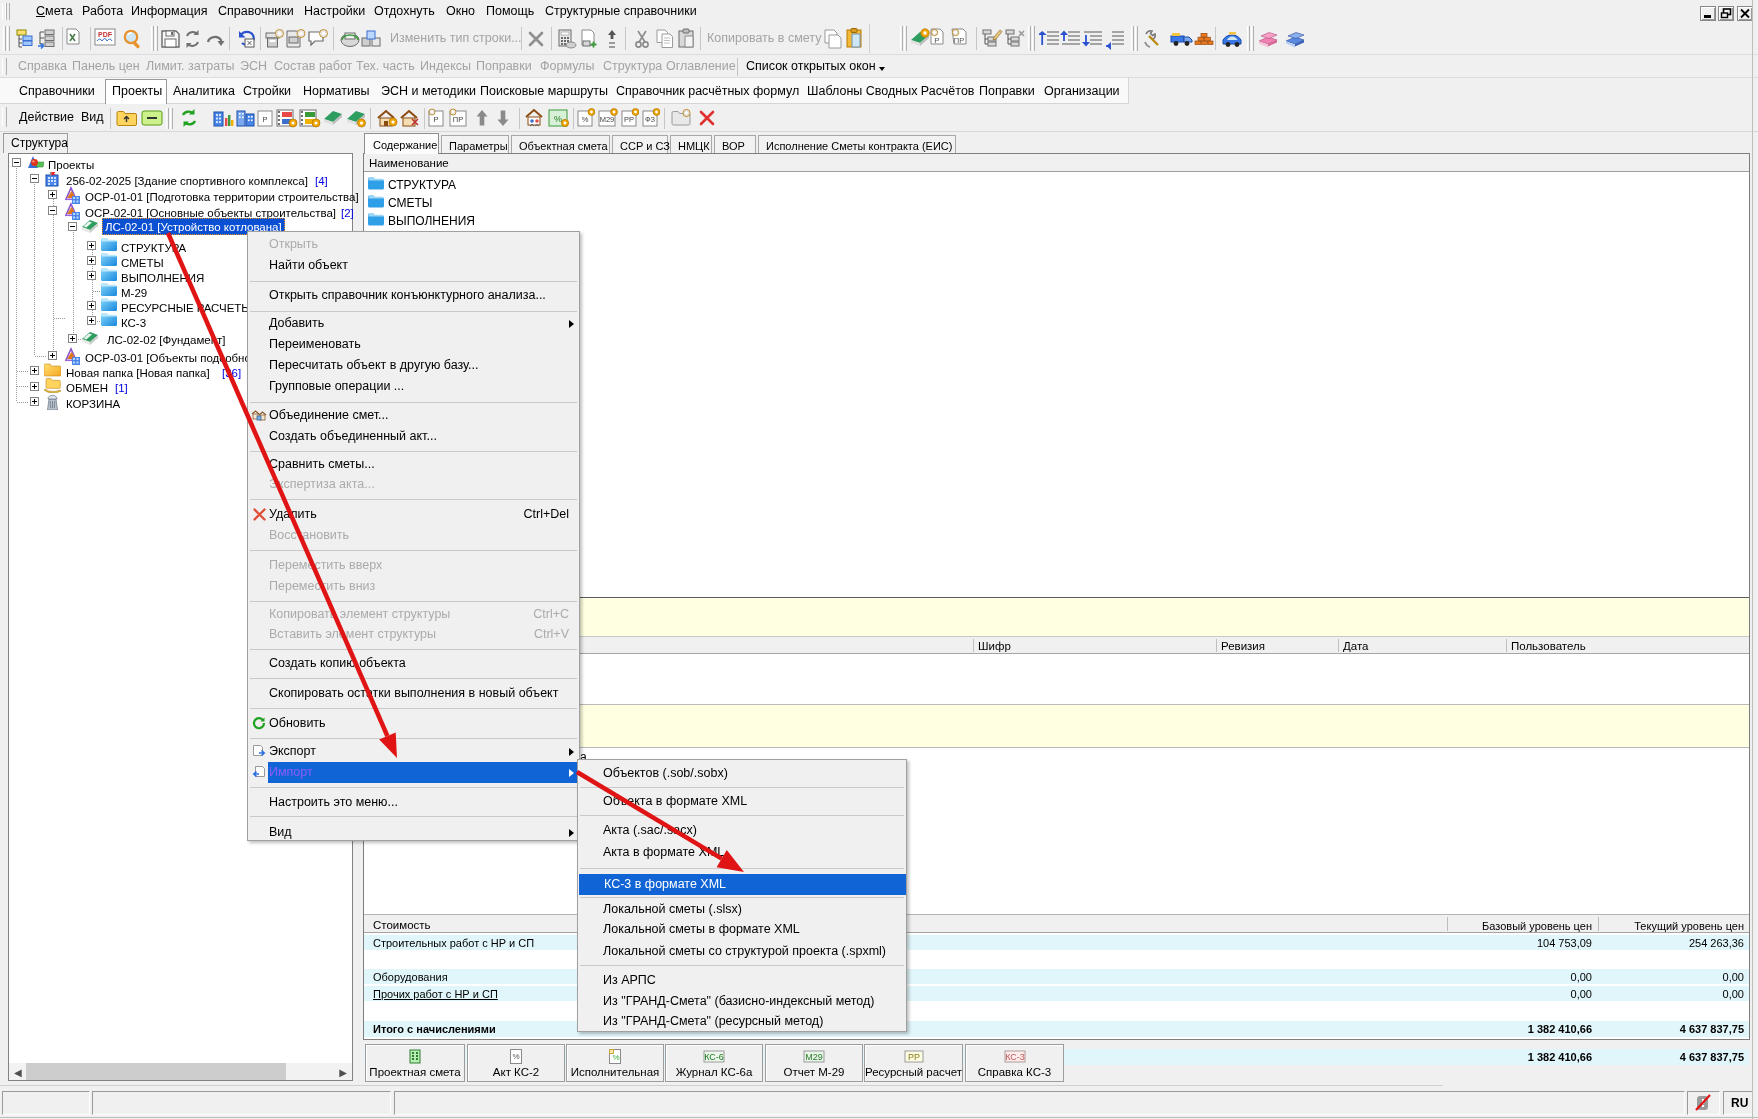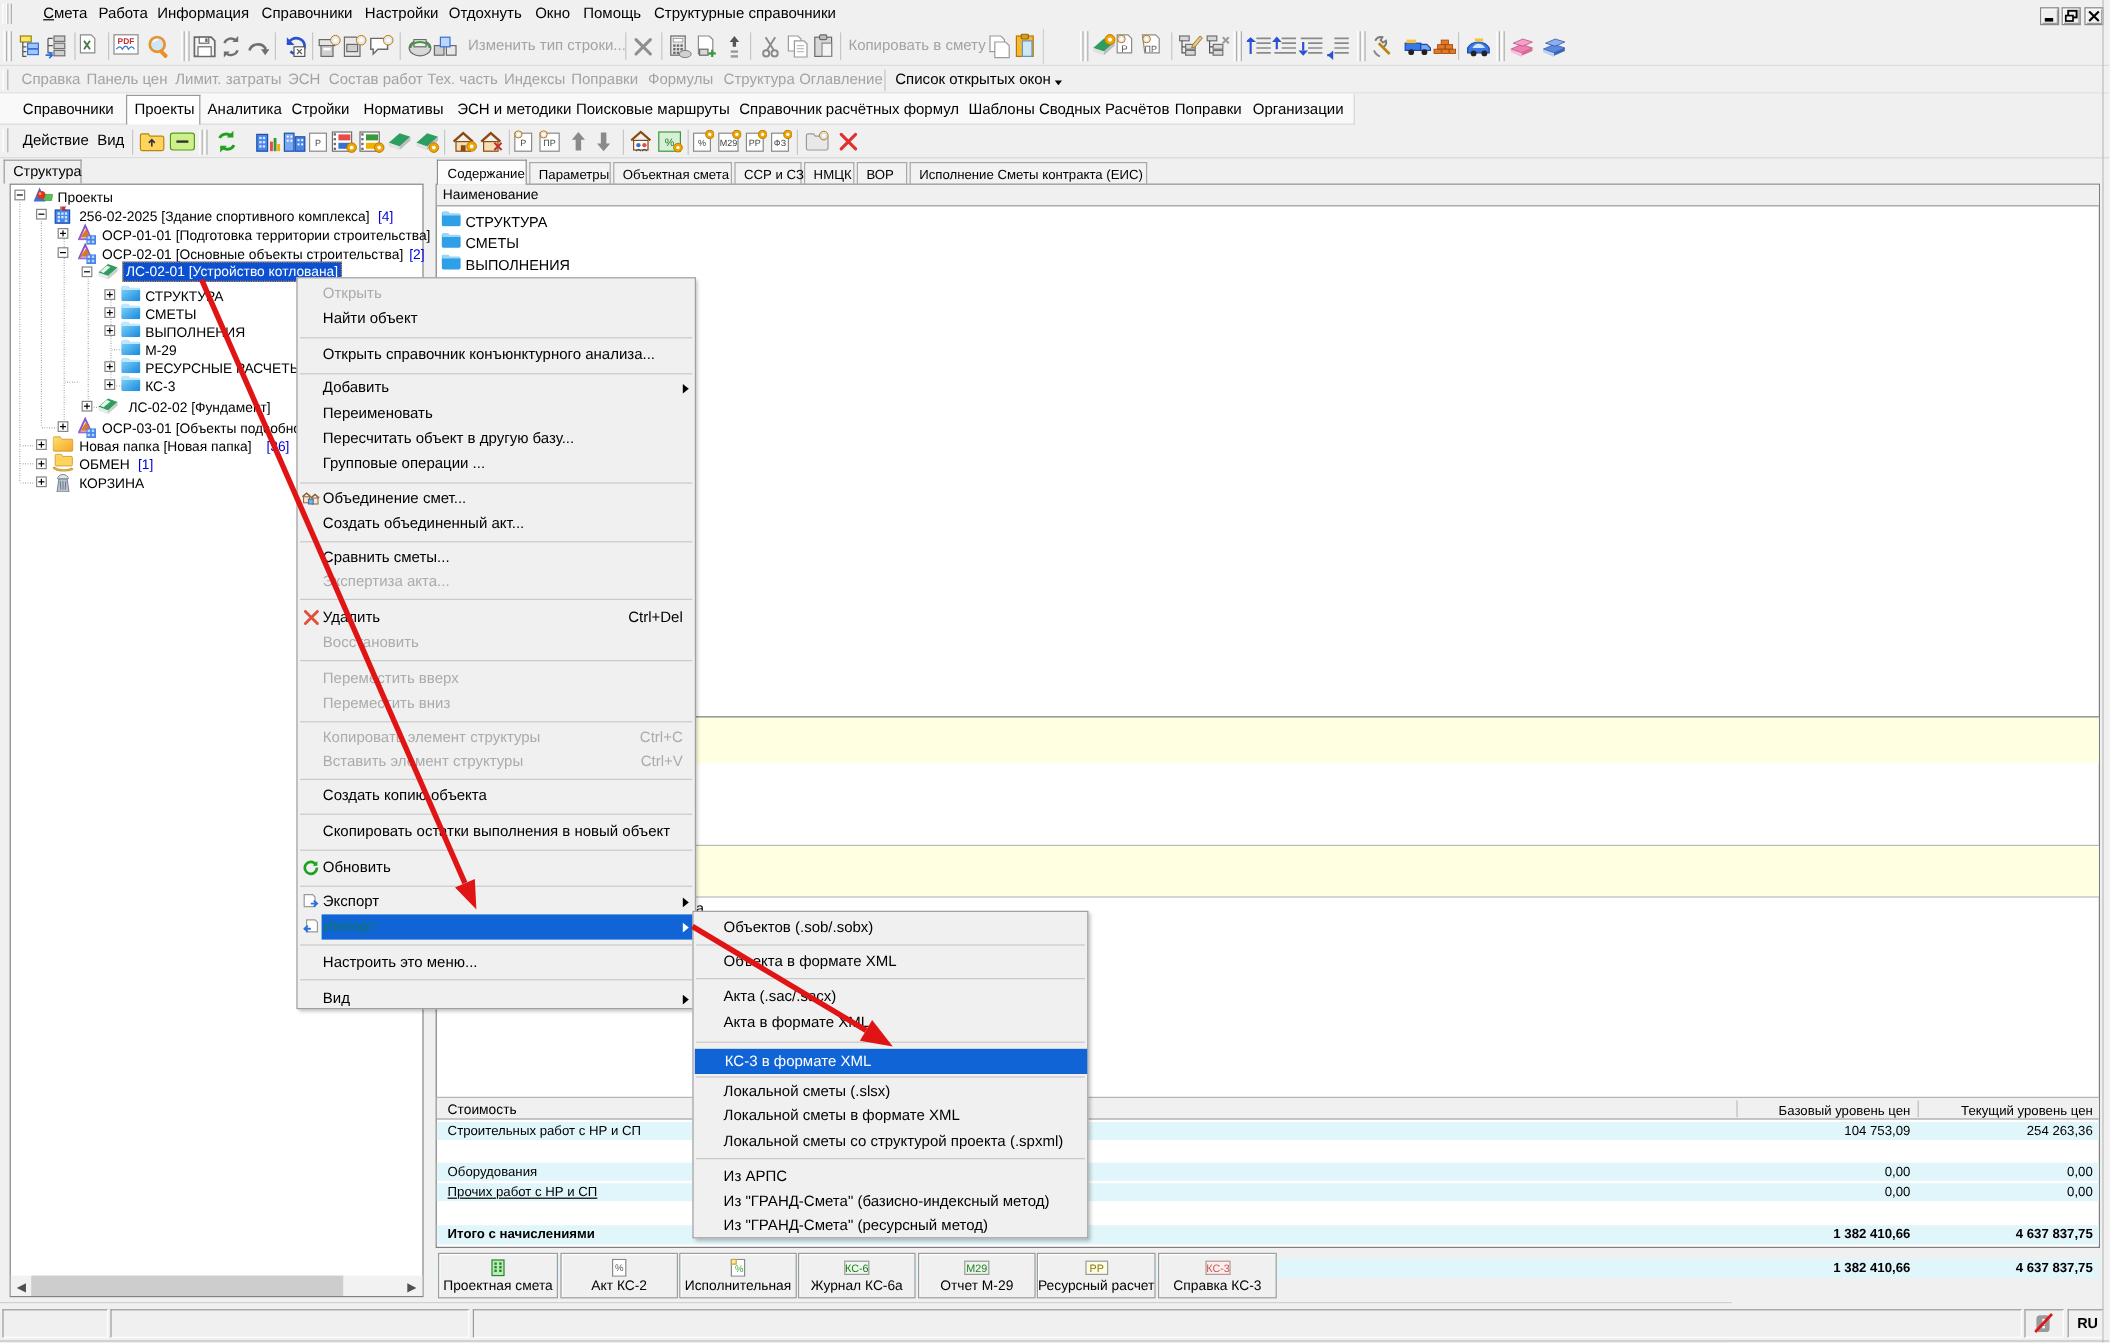"Шифр" div.abs { html: none -> <div> <div></div> <div></div> <div></div> <div></div> <div>Шифр</div> <div>Ревизия</div> <div>Дата</div> <div>Пользователь</div> </div> }
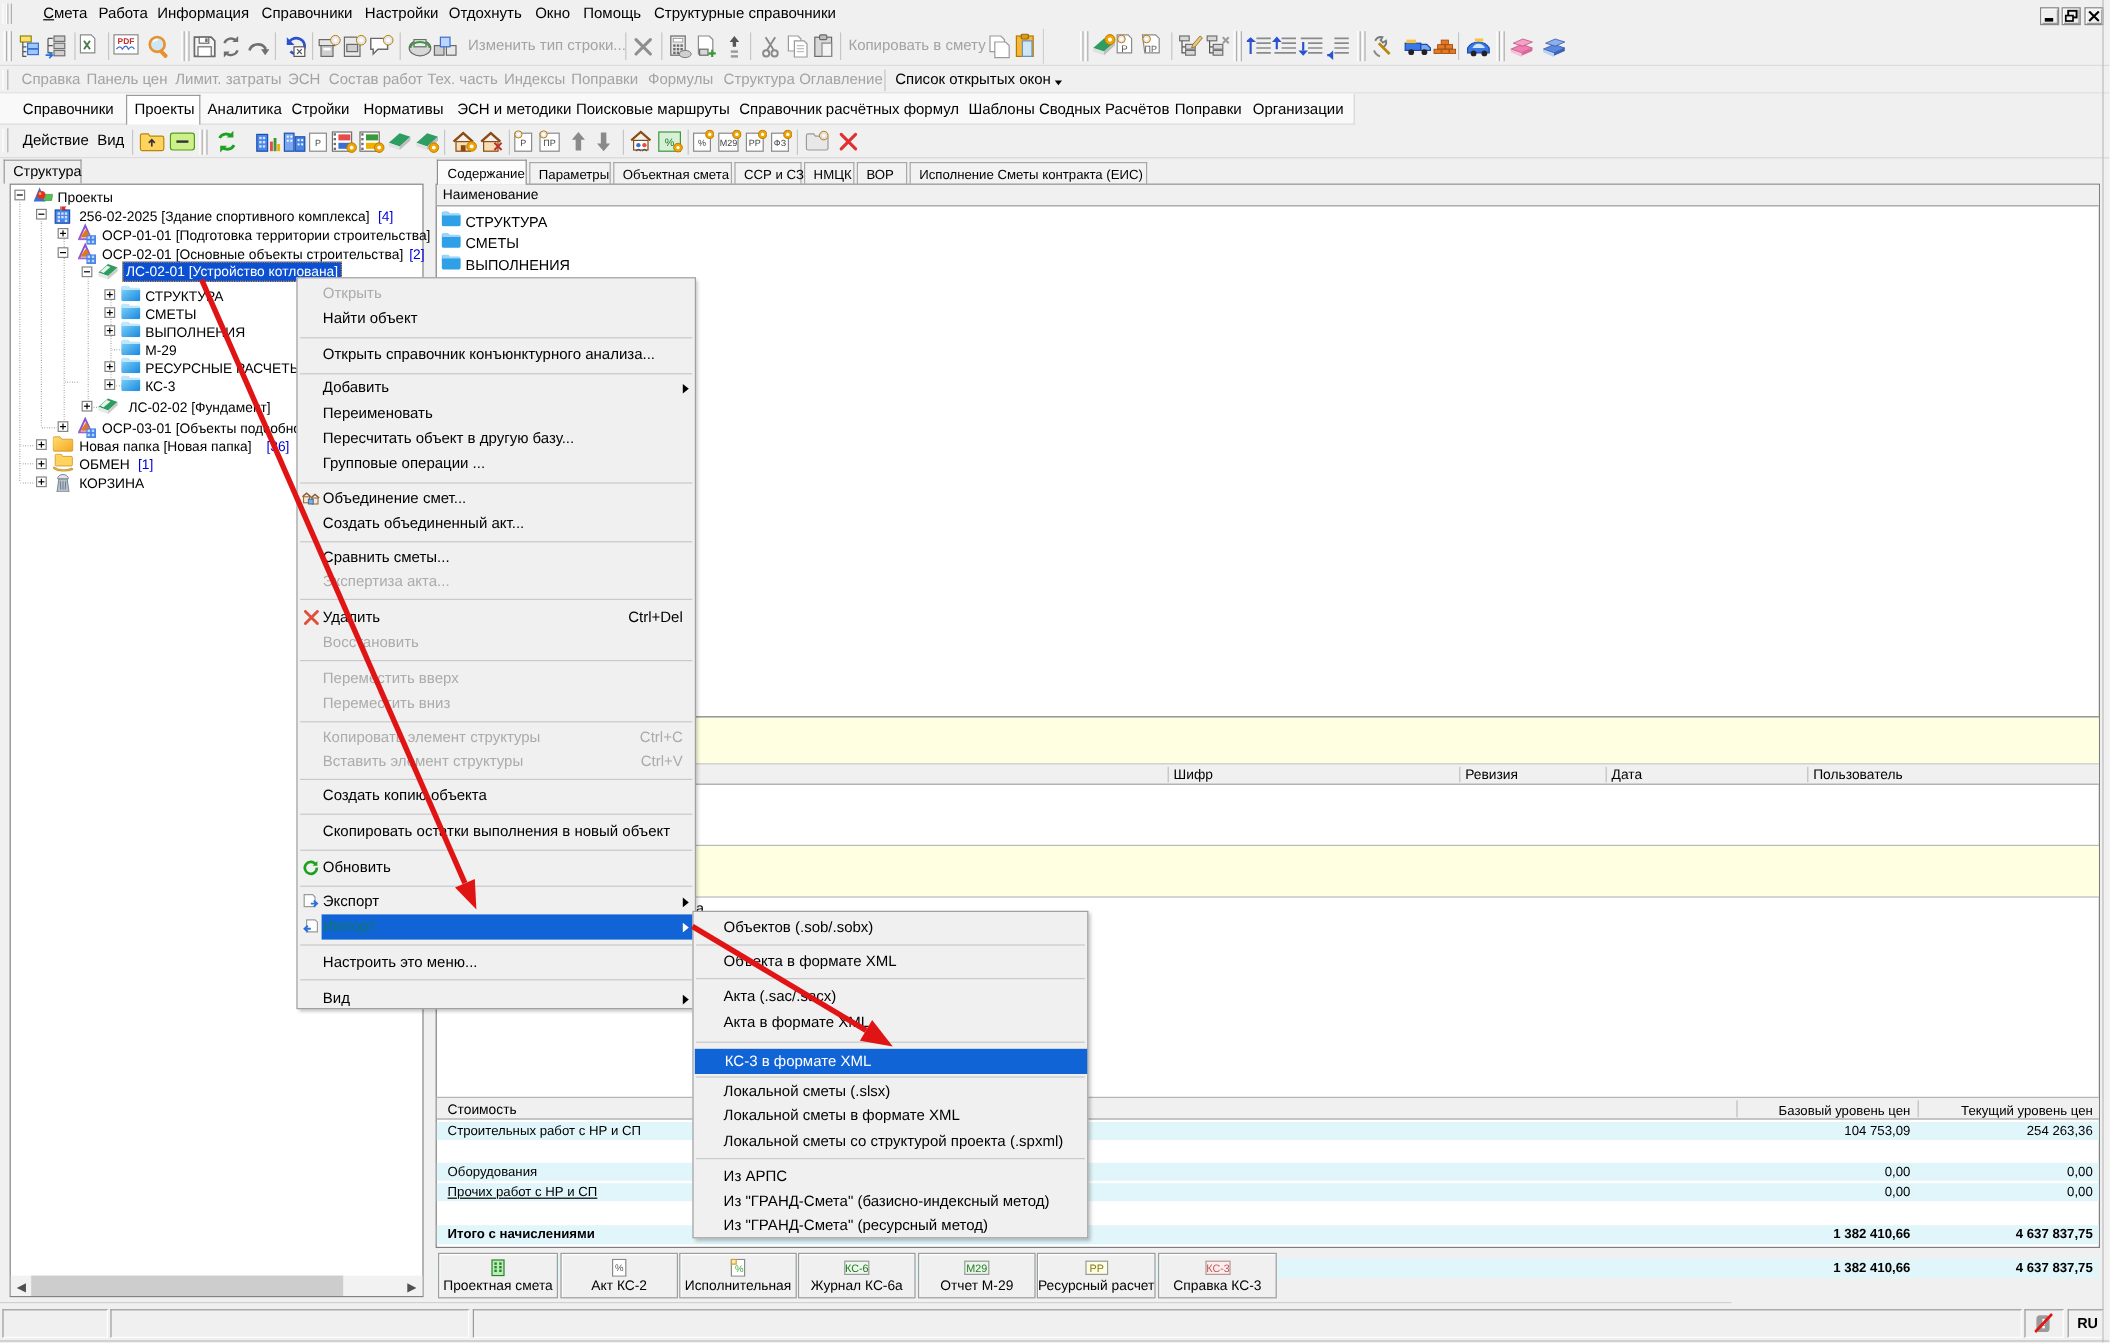"Импорт" span.mtext { color: #0f766e -> #8b5cf6 }
